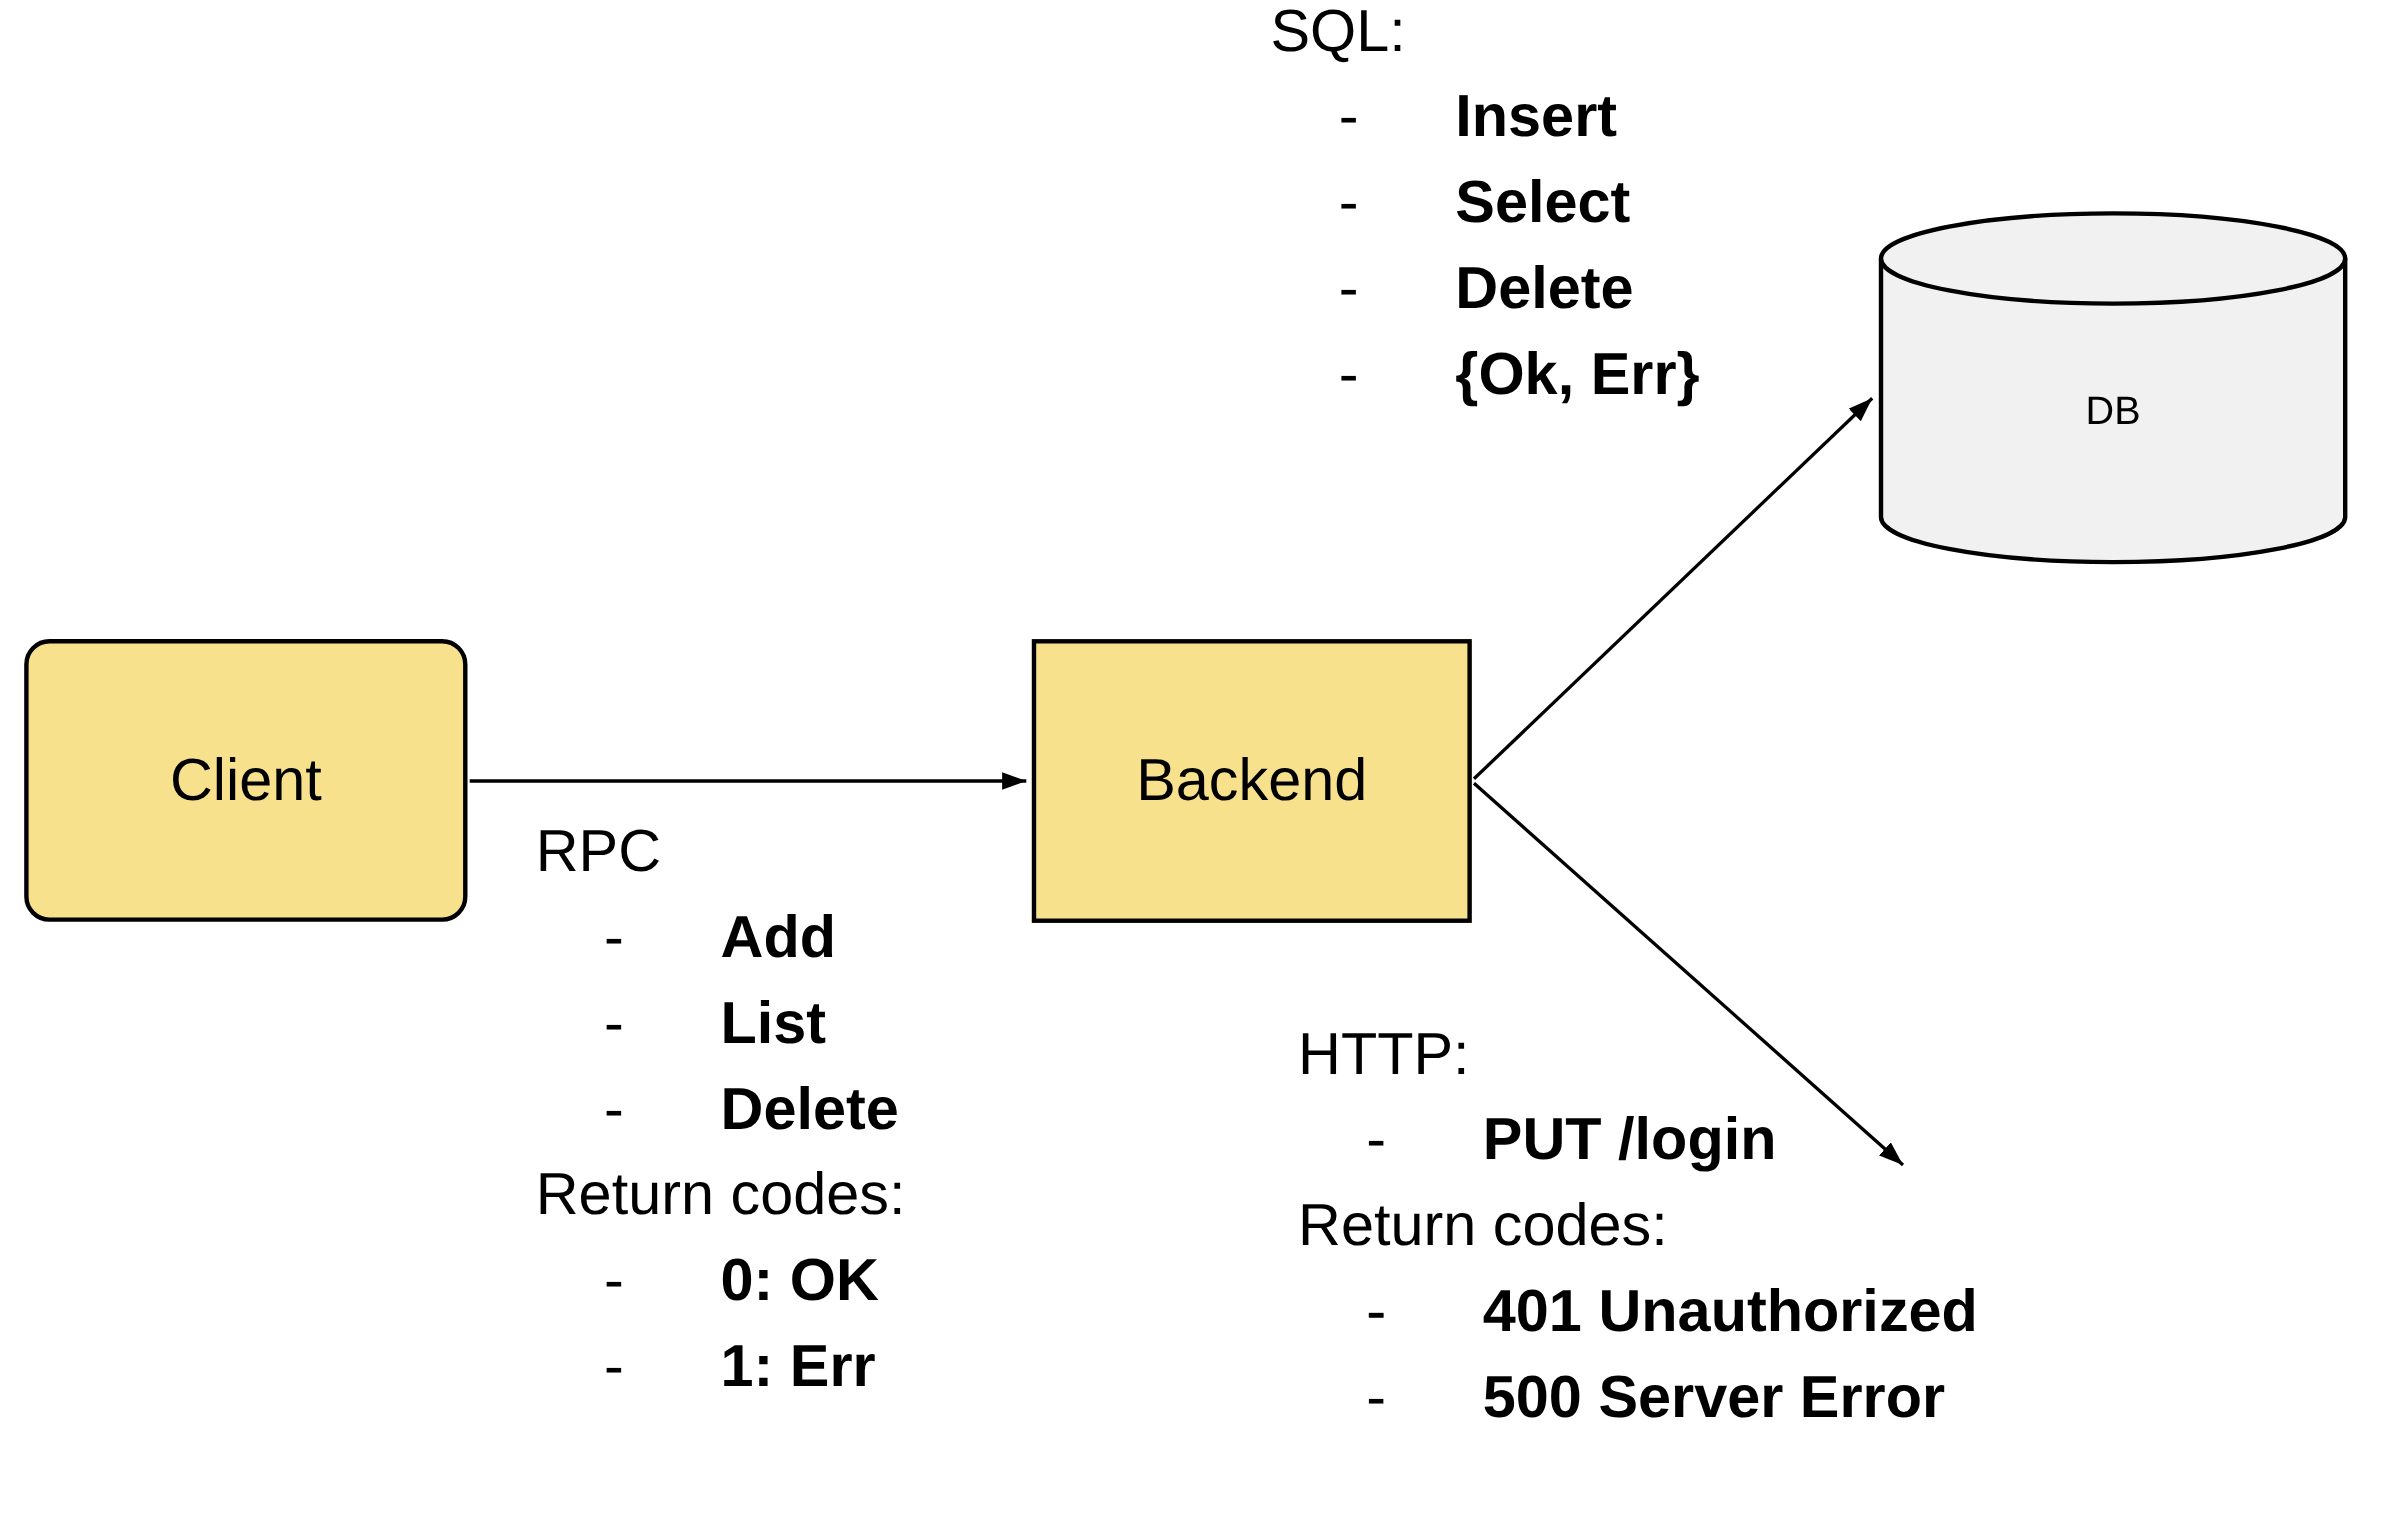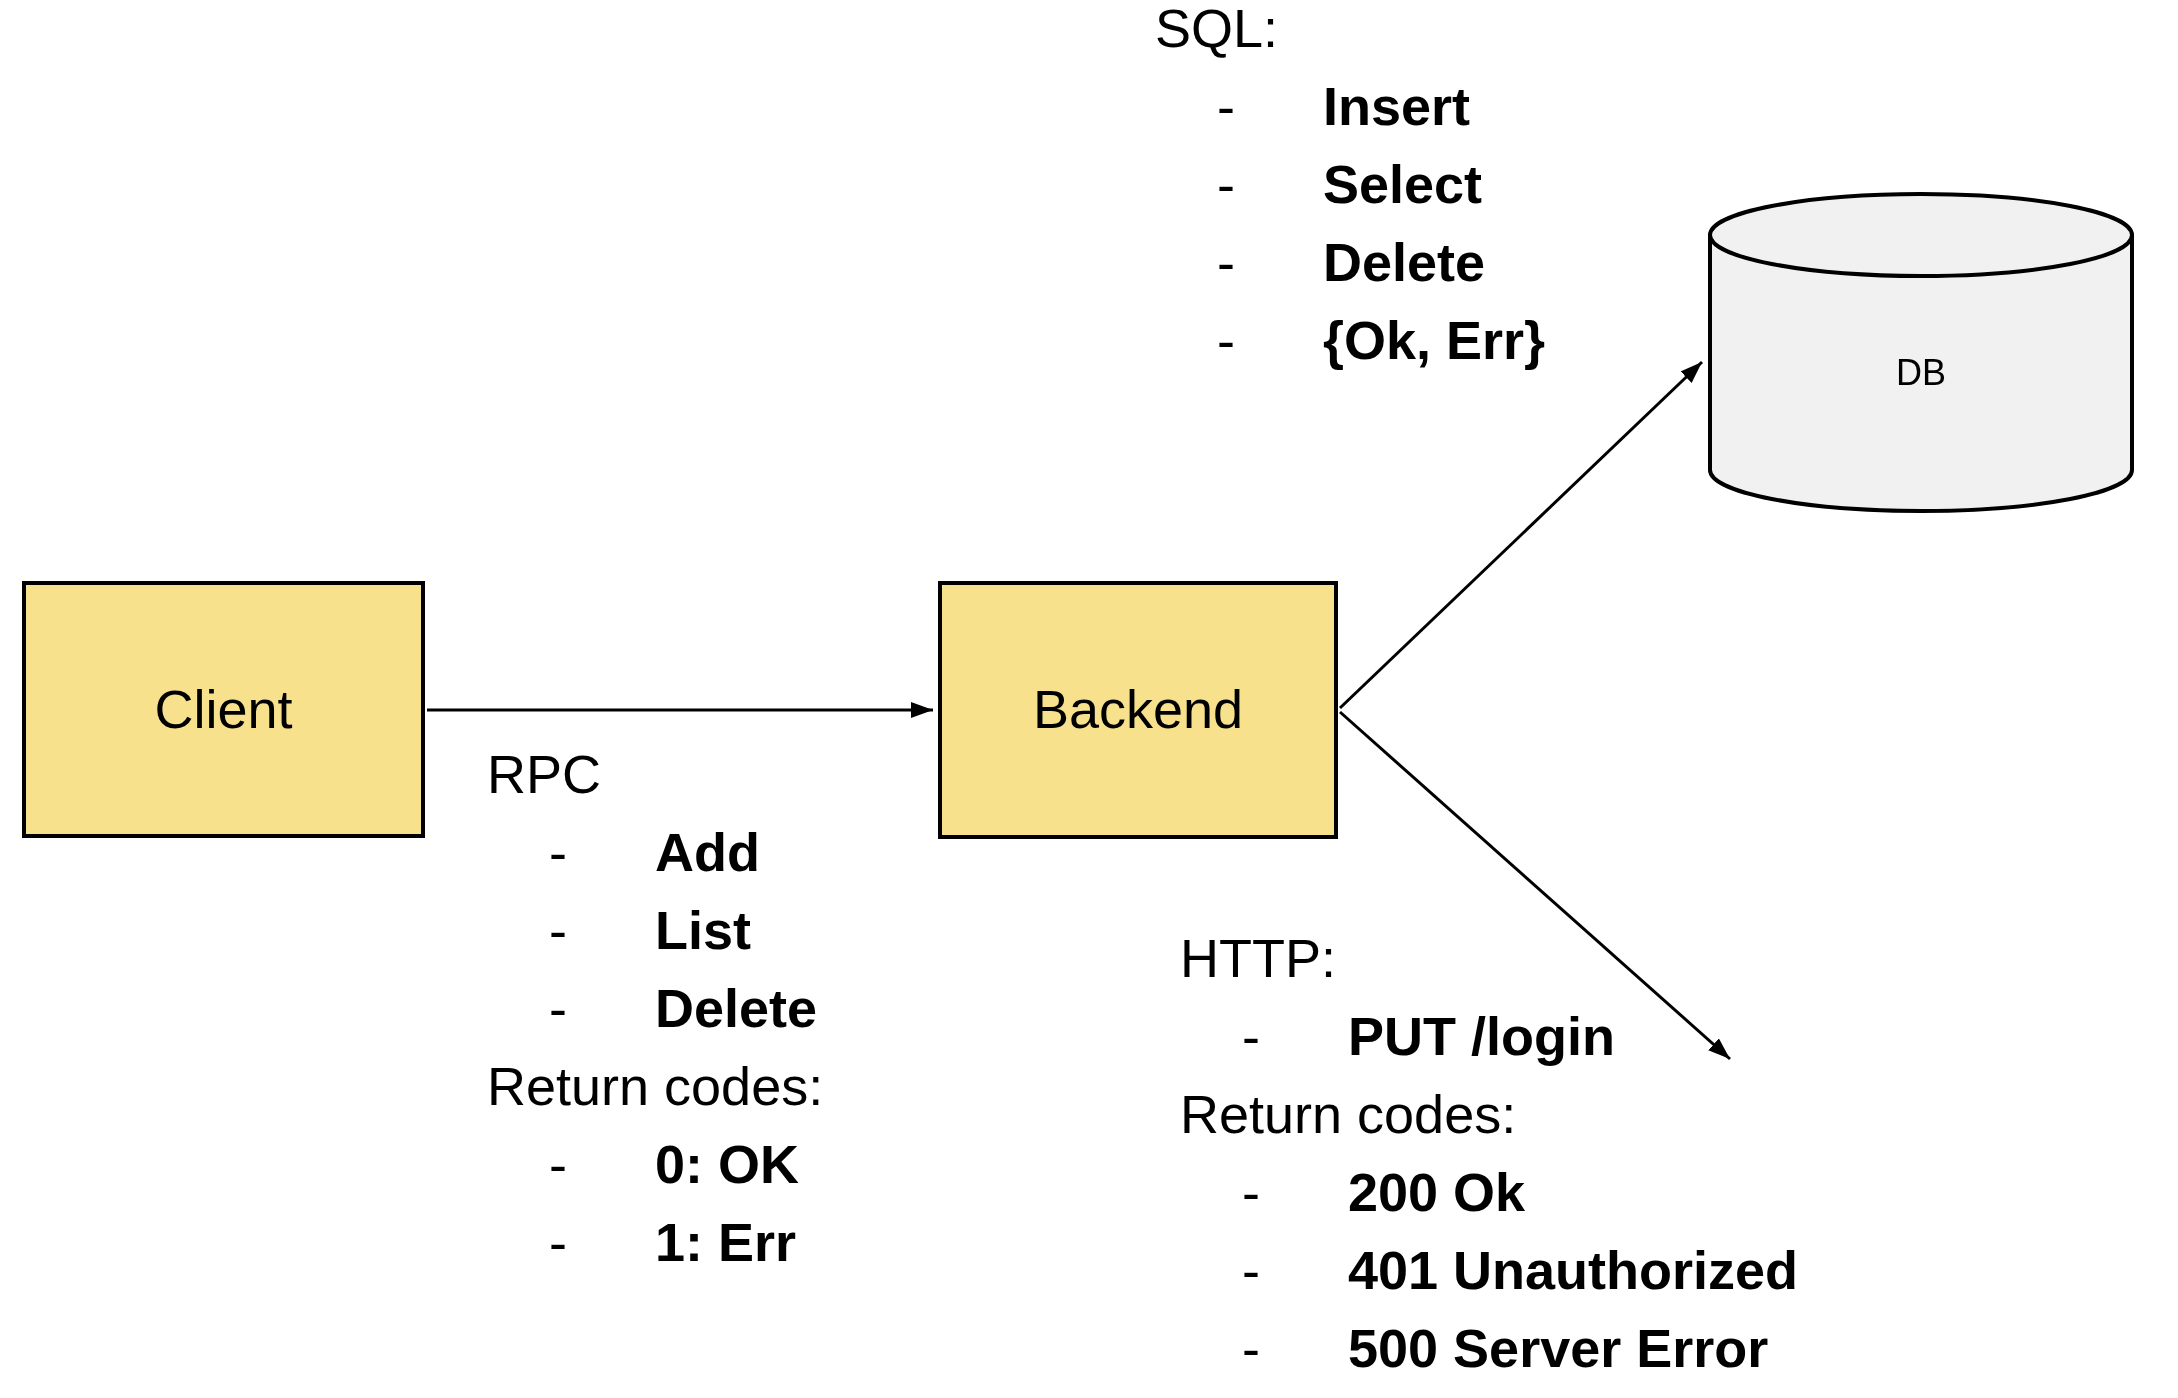"Client" .node.client { border-radius: none -> 23px }
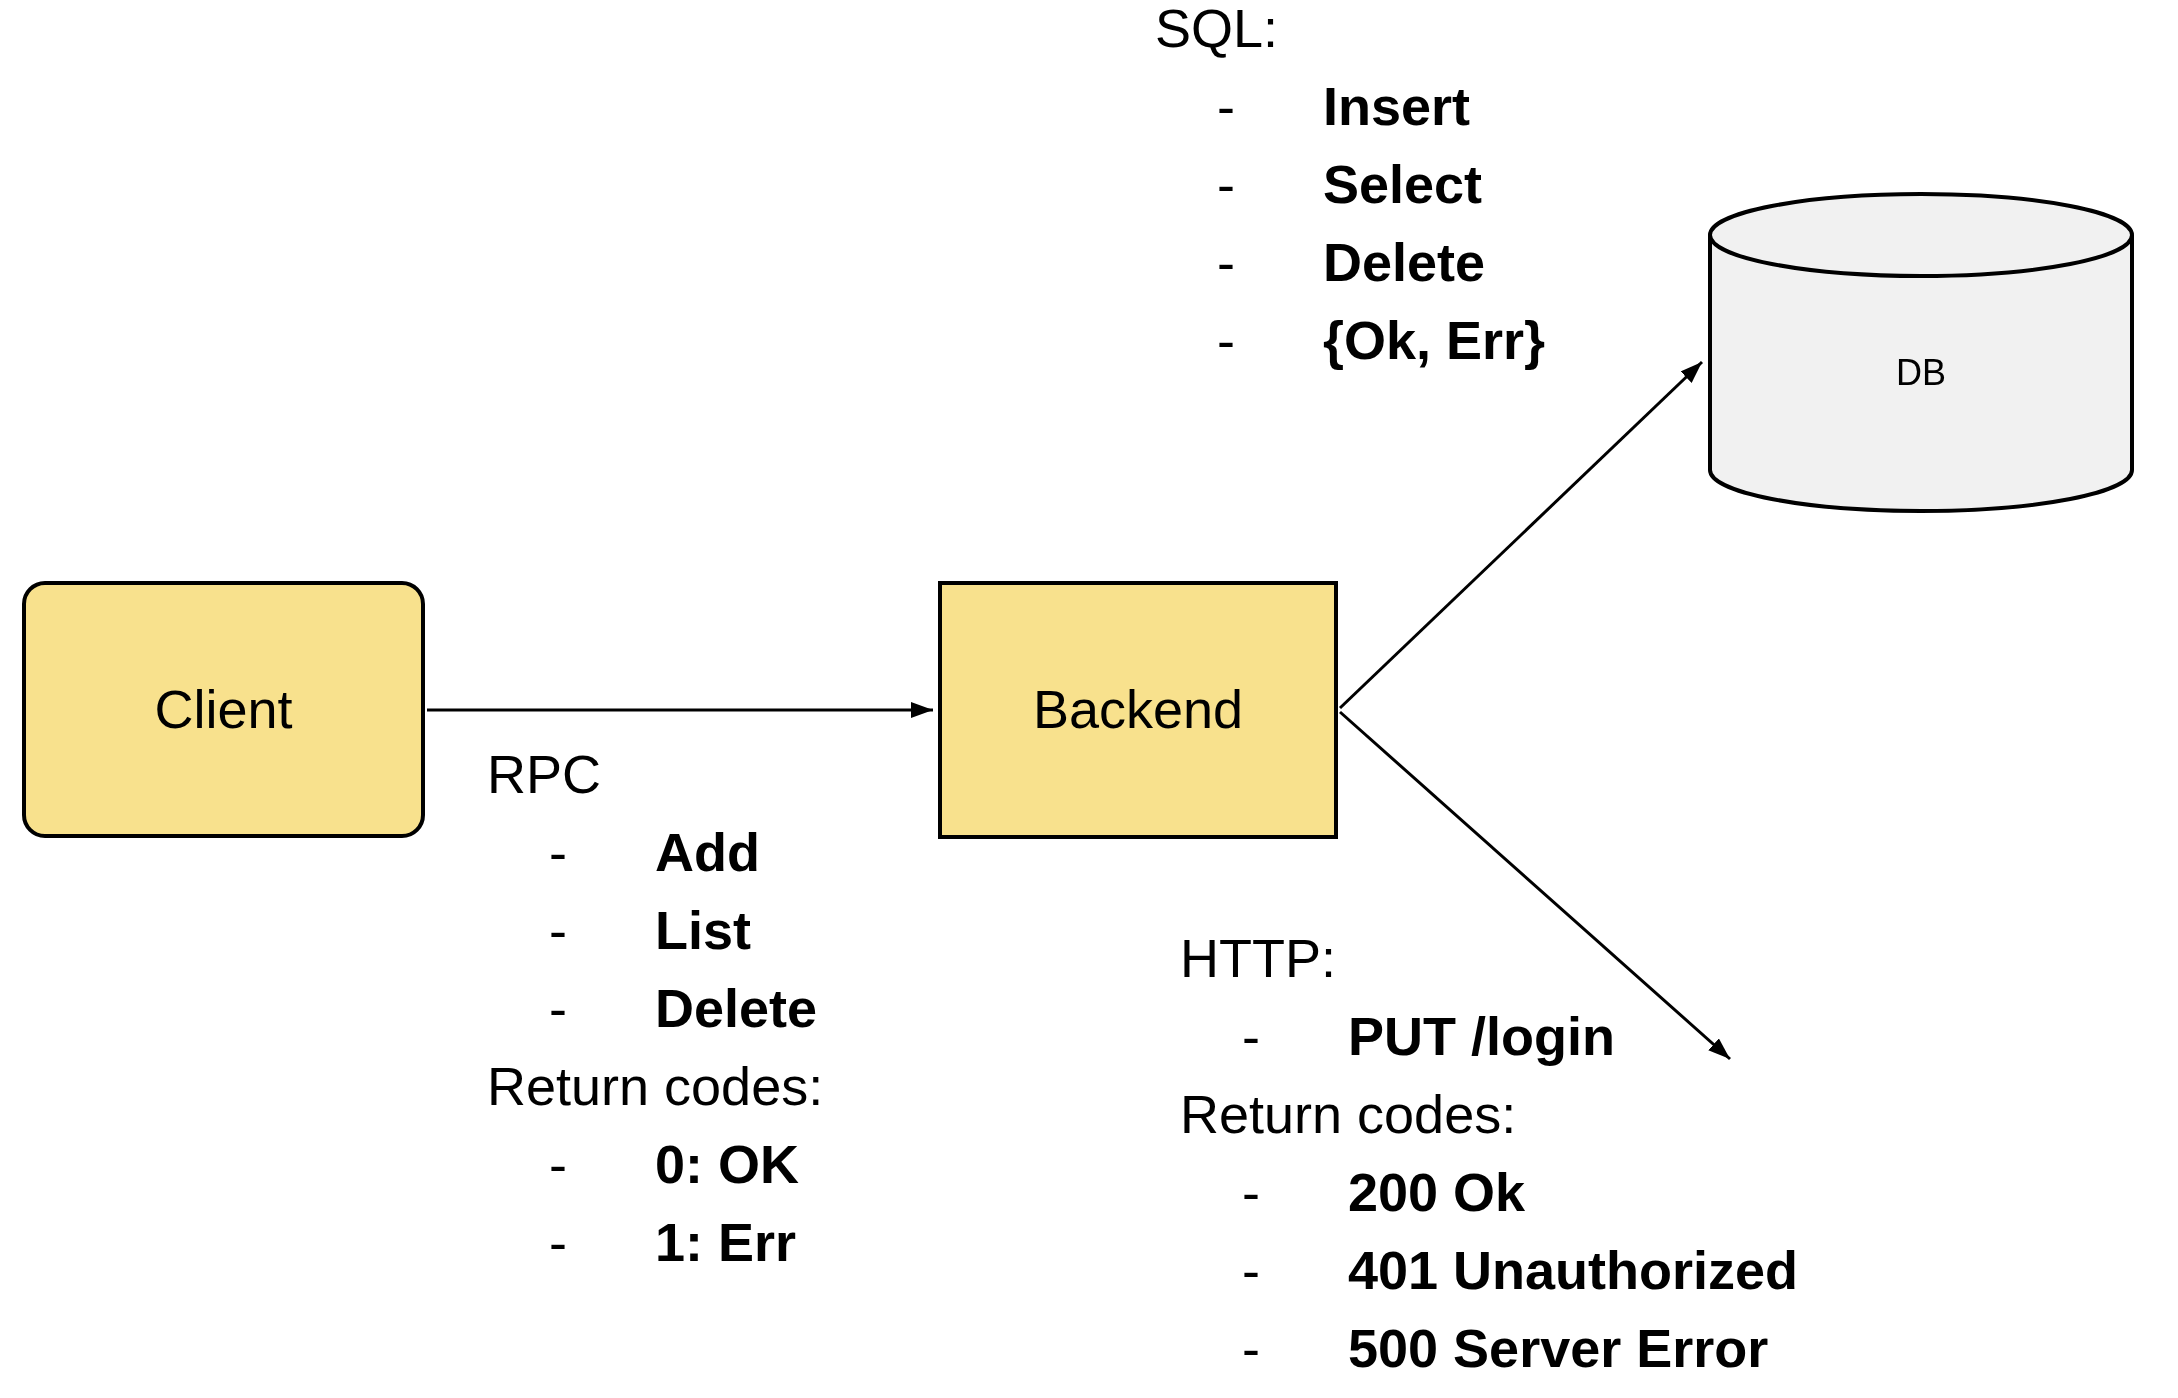"200 Ok" span.txt { html: <span>200 Ok</span> -> none }
